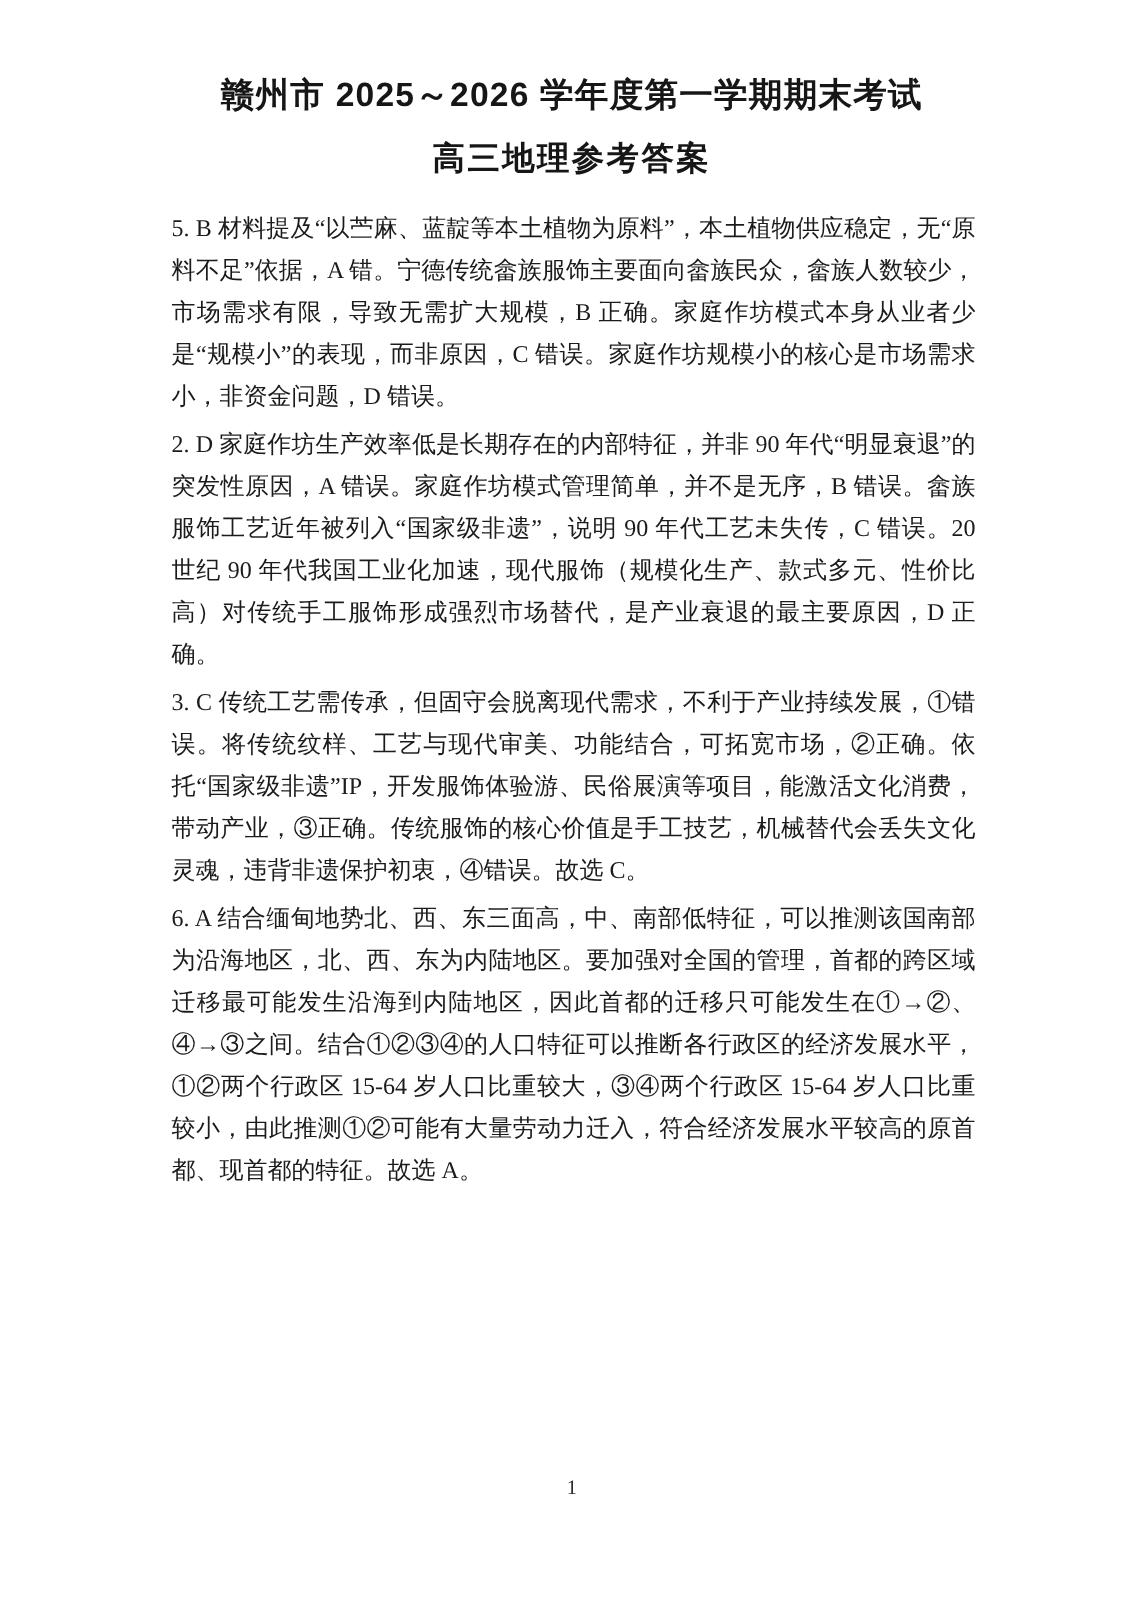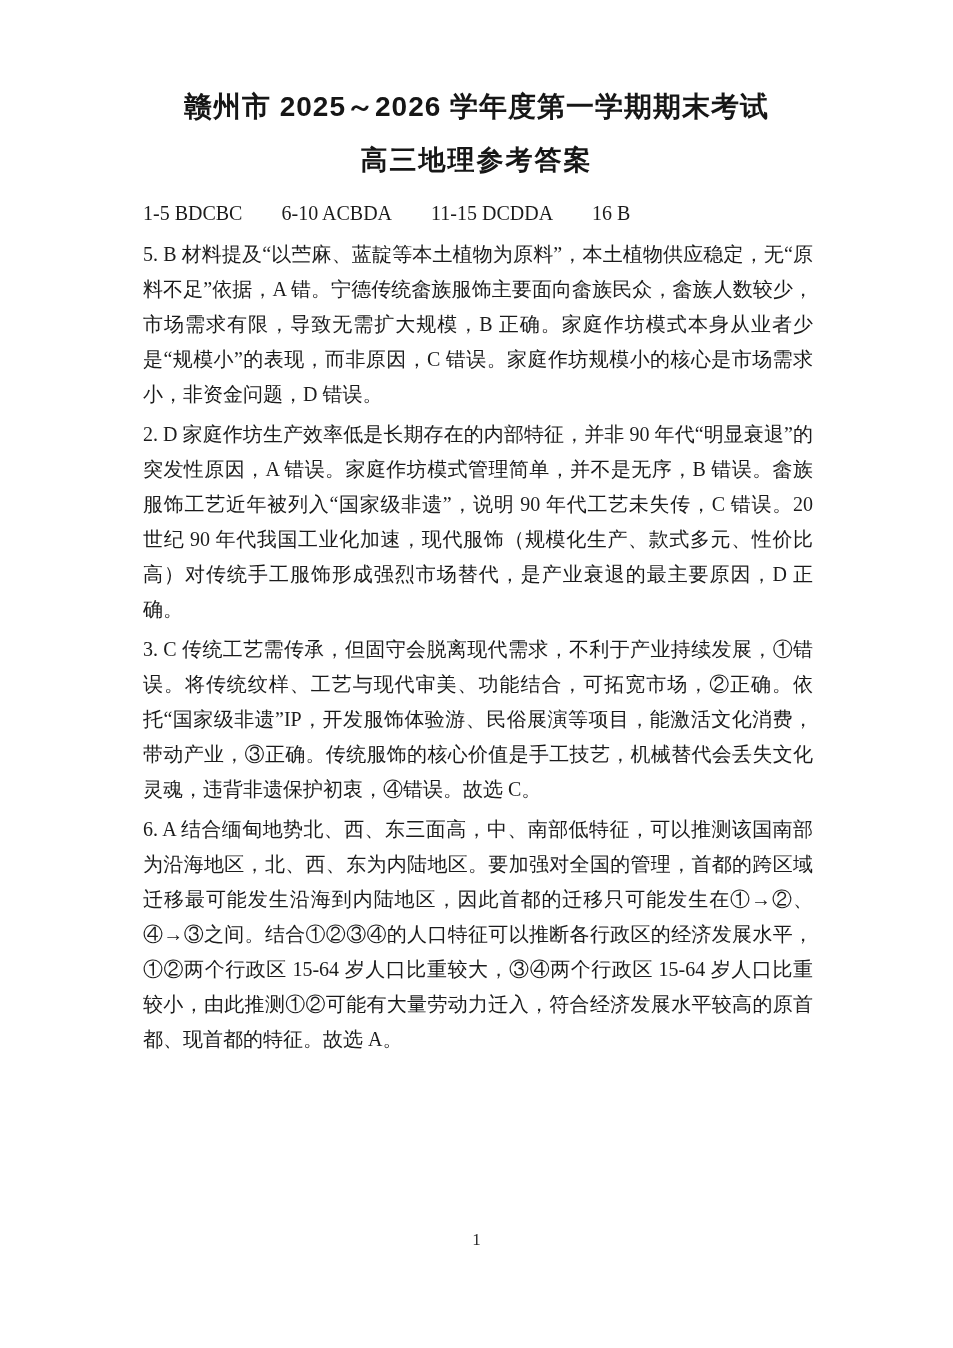"赣州市 2025～2026 学年度第一学期期末考试" .page { padding-top: 88px -> 60px }
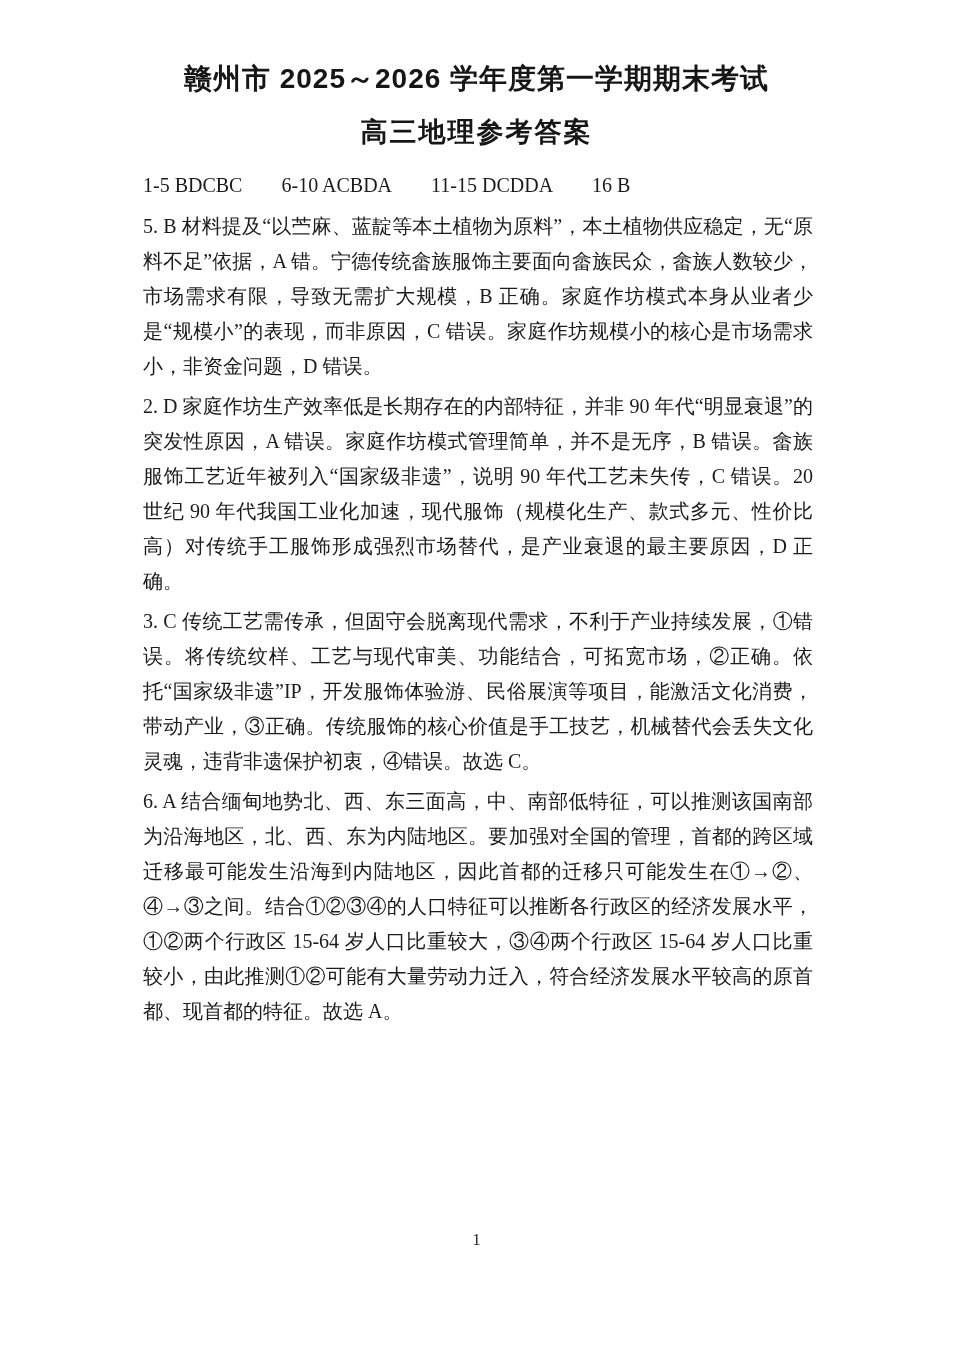"1-5 BDCBC 6-10 ACBDA 11-15" div.answer-key { html: <div> <span>1-5 BDCBC</span> <span>6-10 ACBDA</span> <span>11-15 DCDDA</span> <span>16 B</span> </div> -> none }
